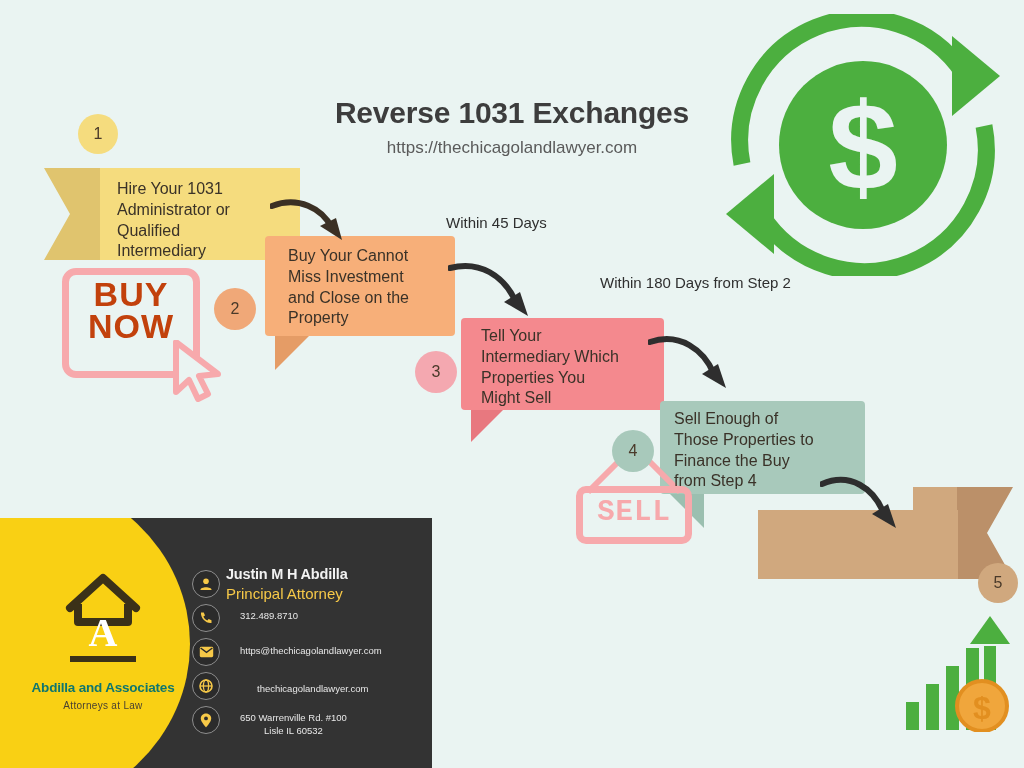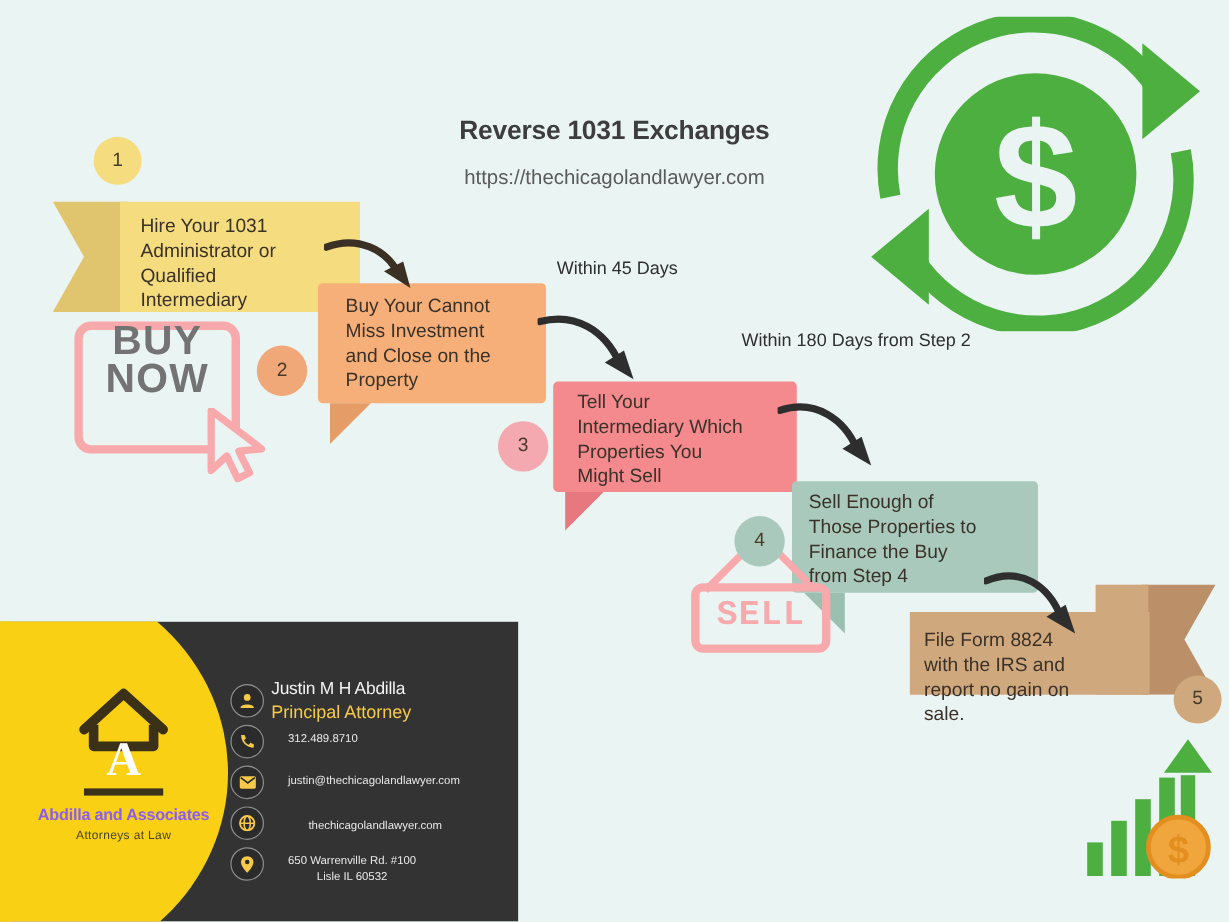"Reverse 1031 Exchanges" .title { font-size: 22px -> 30px }
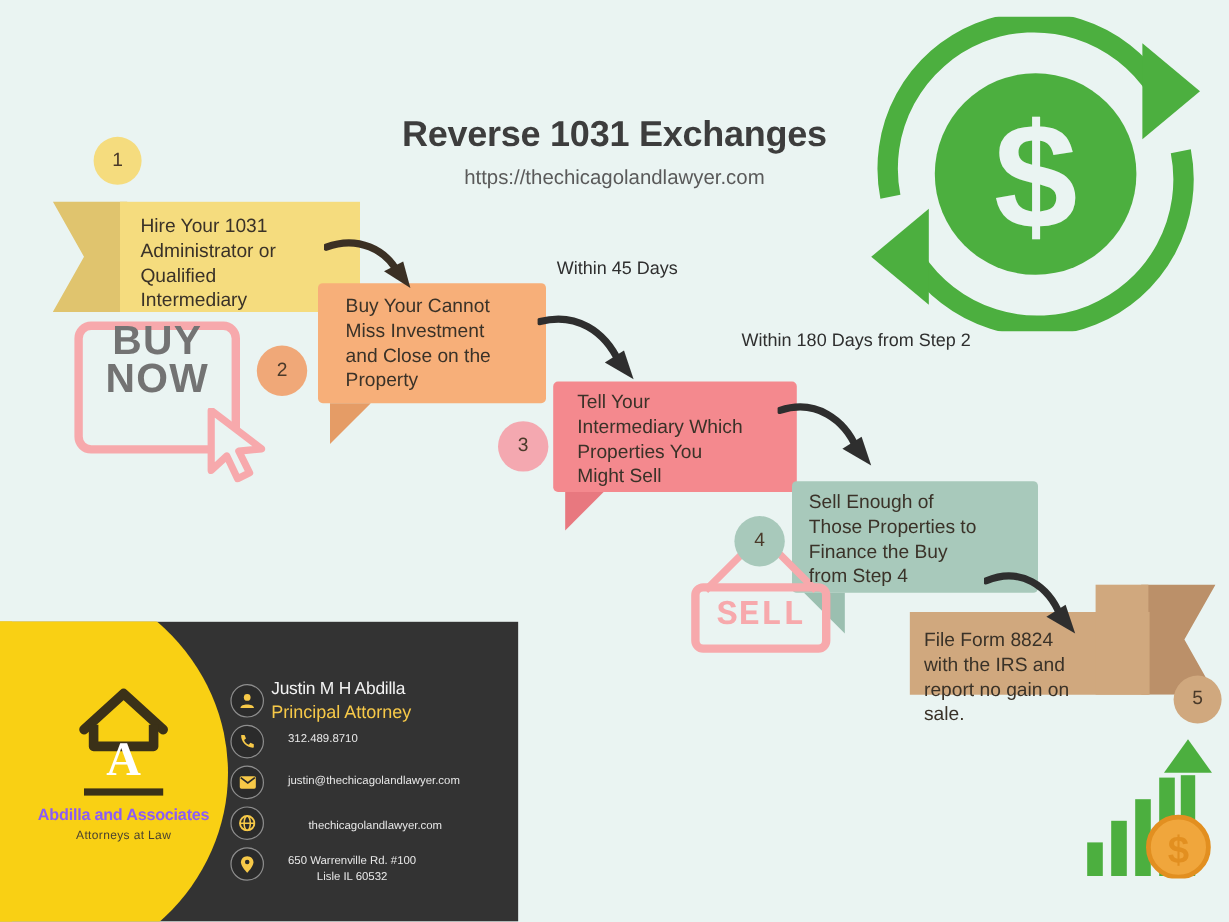"Within 45 Days" .curvelabel { margin-left: 18px -> none }
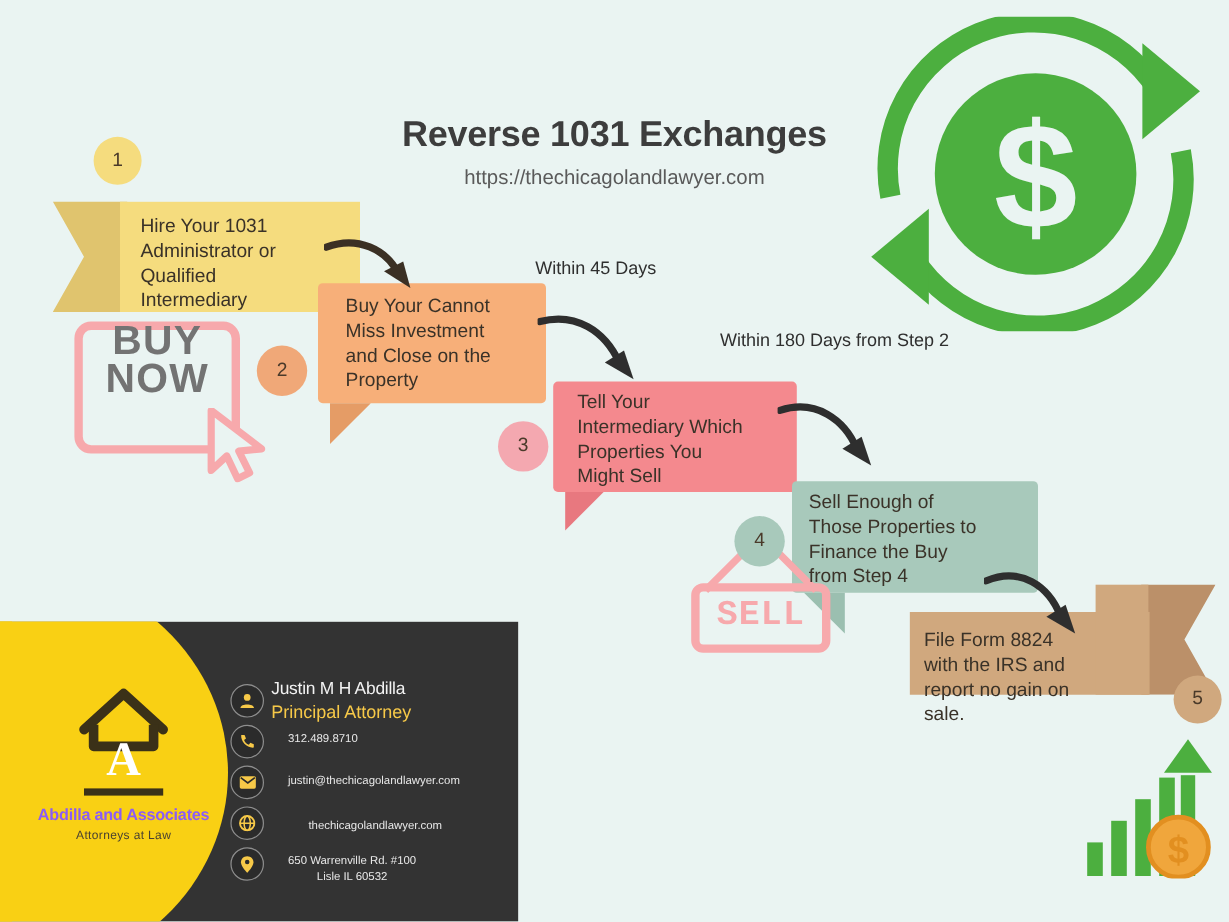"BUY" .buynow .txt { color: #737373 -> #c2410c; top: 0 -> 10px }
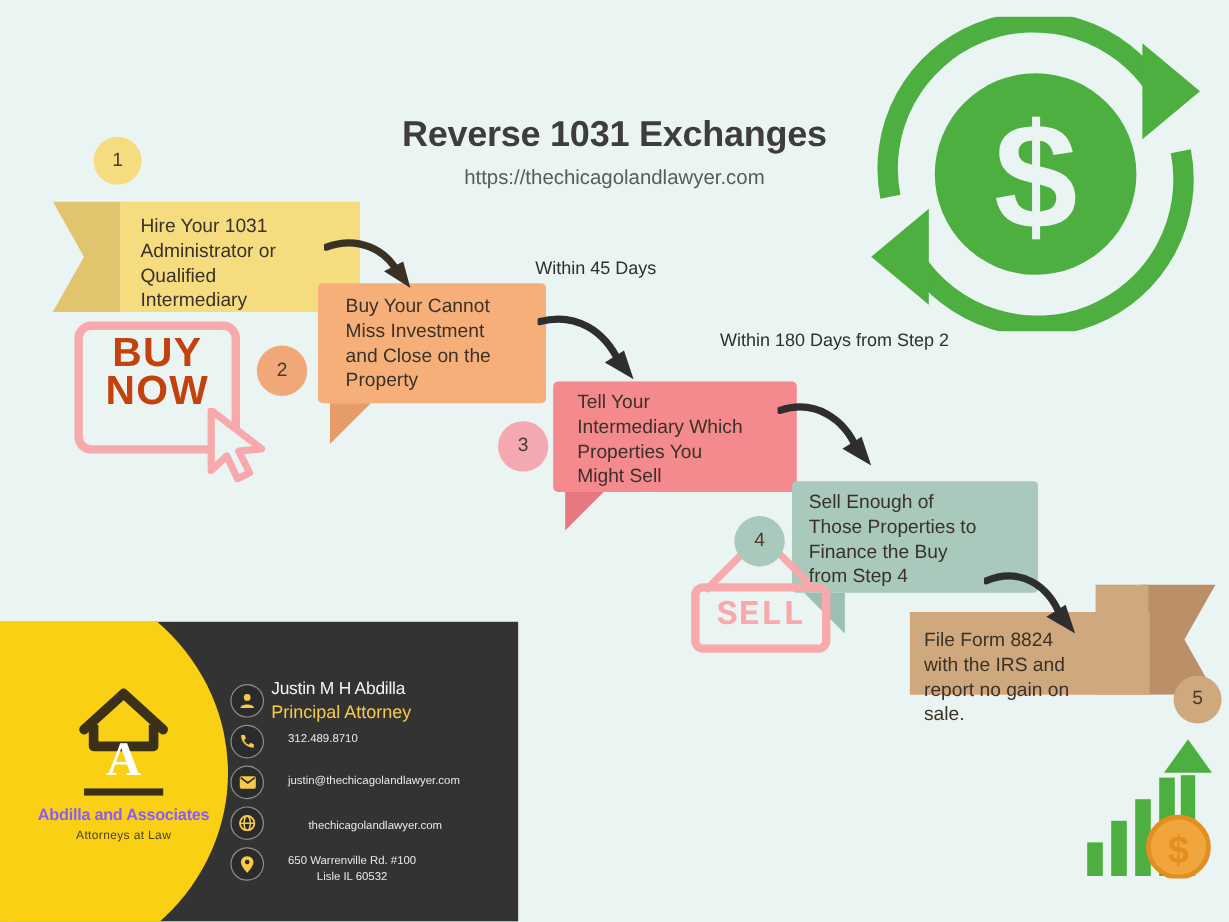"File Form 8824" div.steptext { html: <div>File Form 8824 with the IRS and report no gain on sale.</div> -> none }
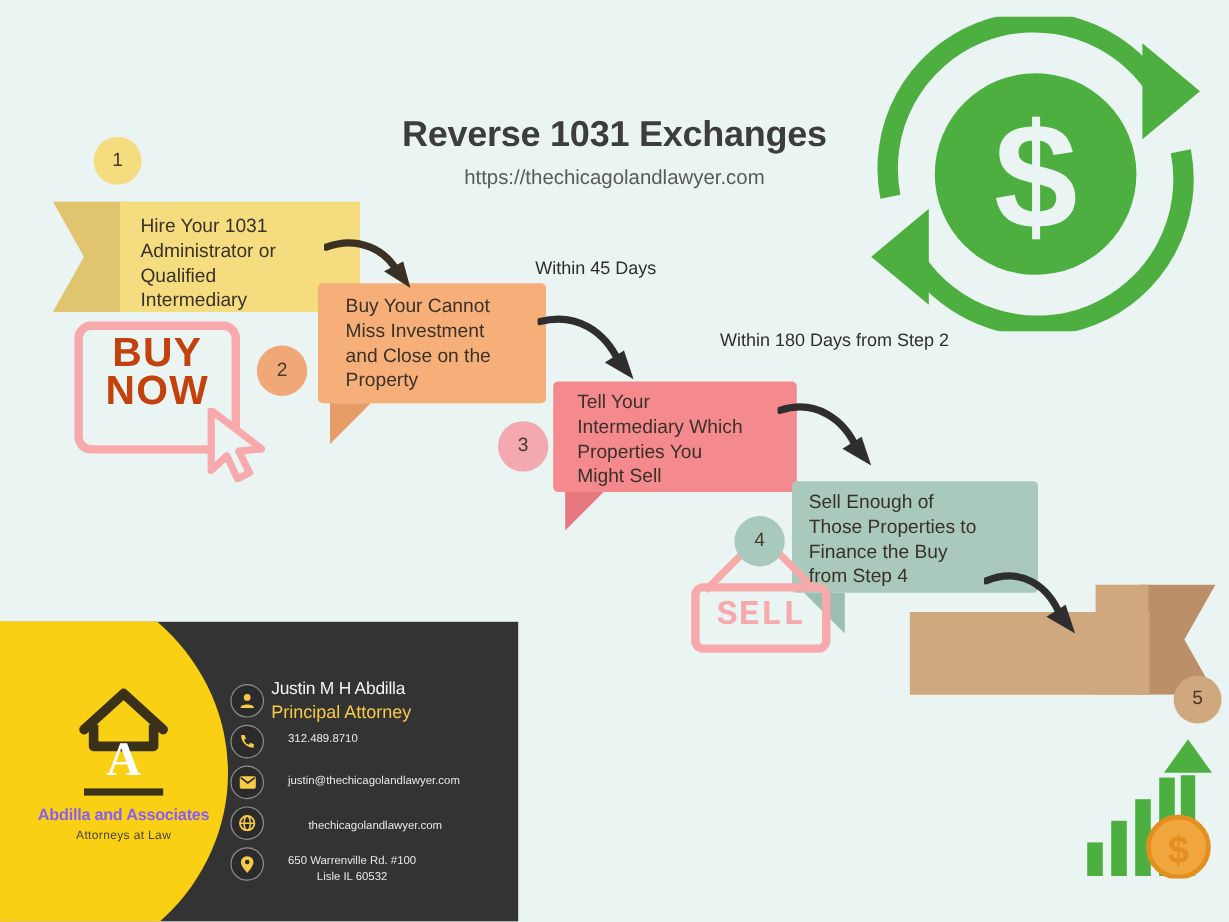"Justin M H Abdilla" .cardname { font-weight: normal -> bold }
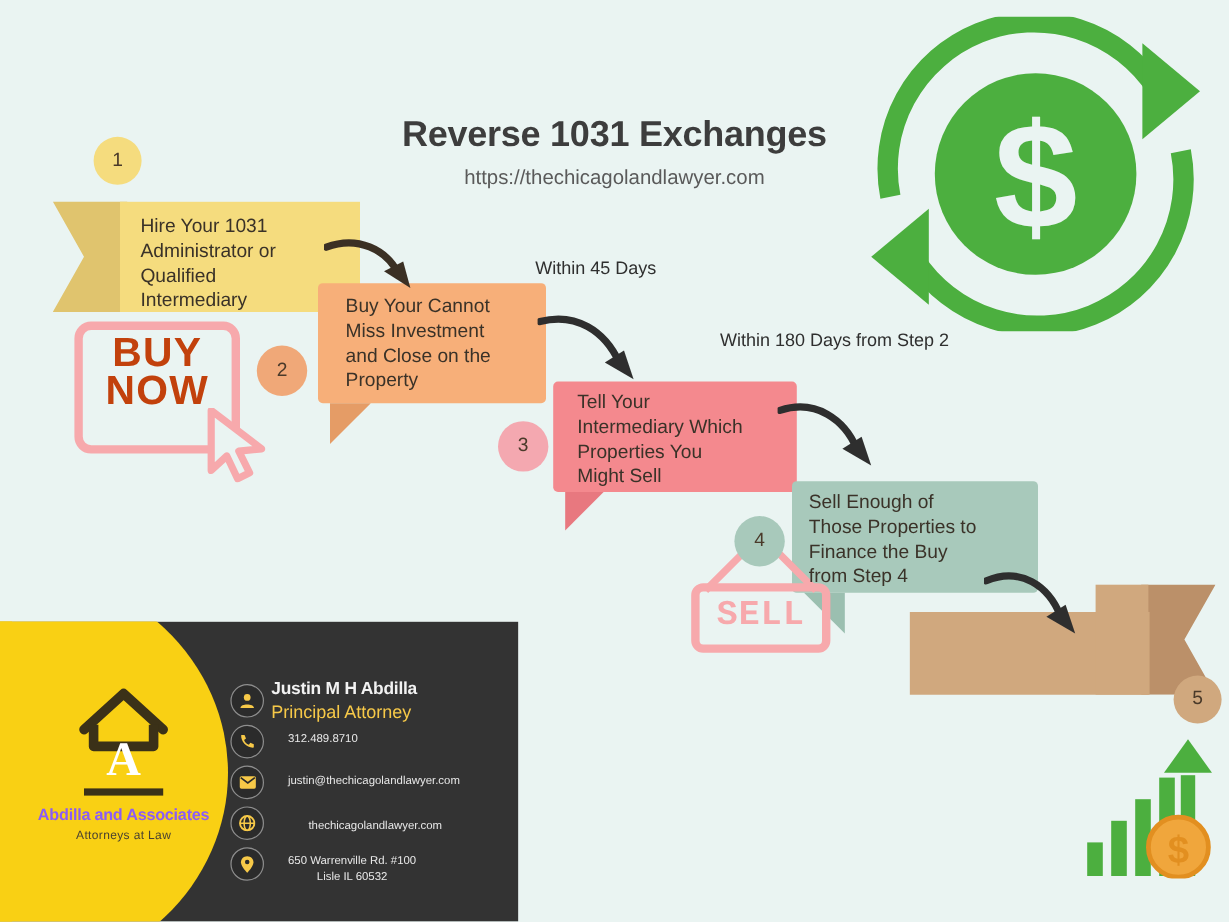"justin@thechicagolandlawyer.com" div.cardline { text: justin@thechicagolandlawyer.com -> https@thechicagolandlawyer.com }
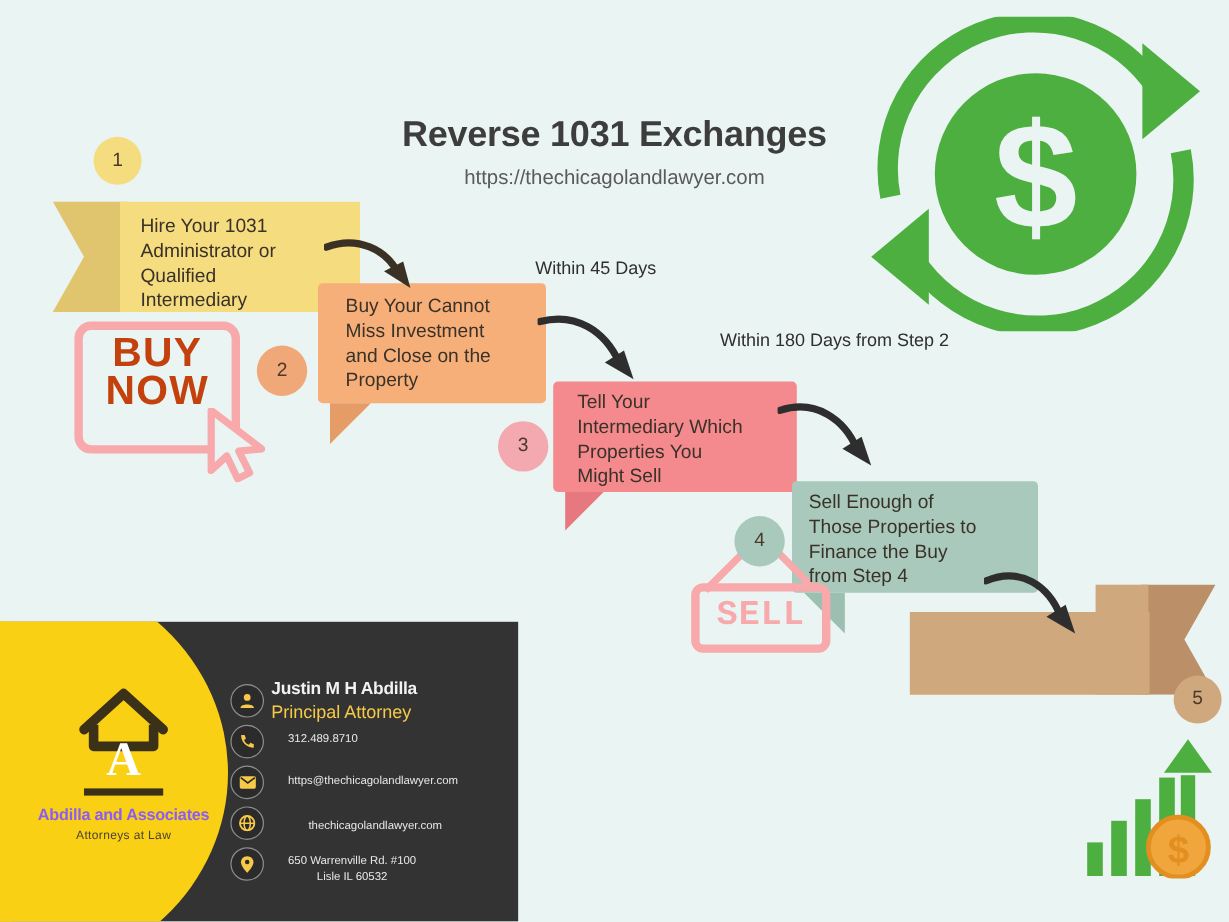"Abdilla and Associates" .logoname { color: #8b5cf6 -> #0f766e; margin-top: 8px -> 18px }
